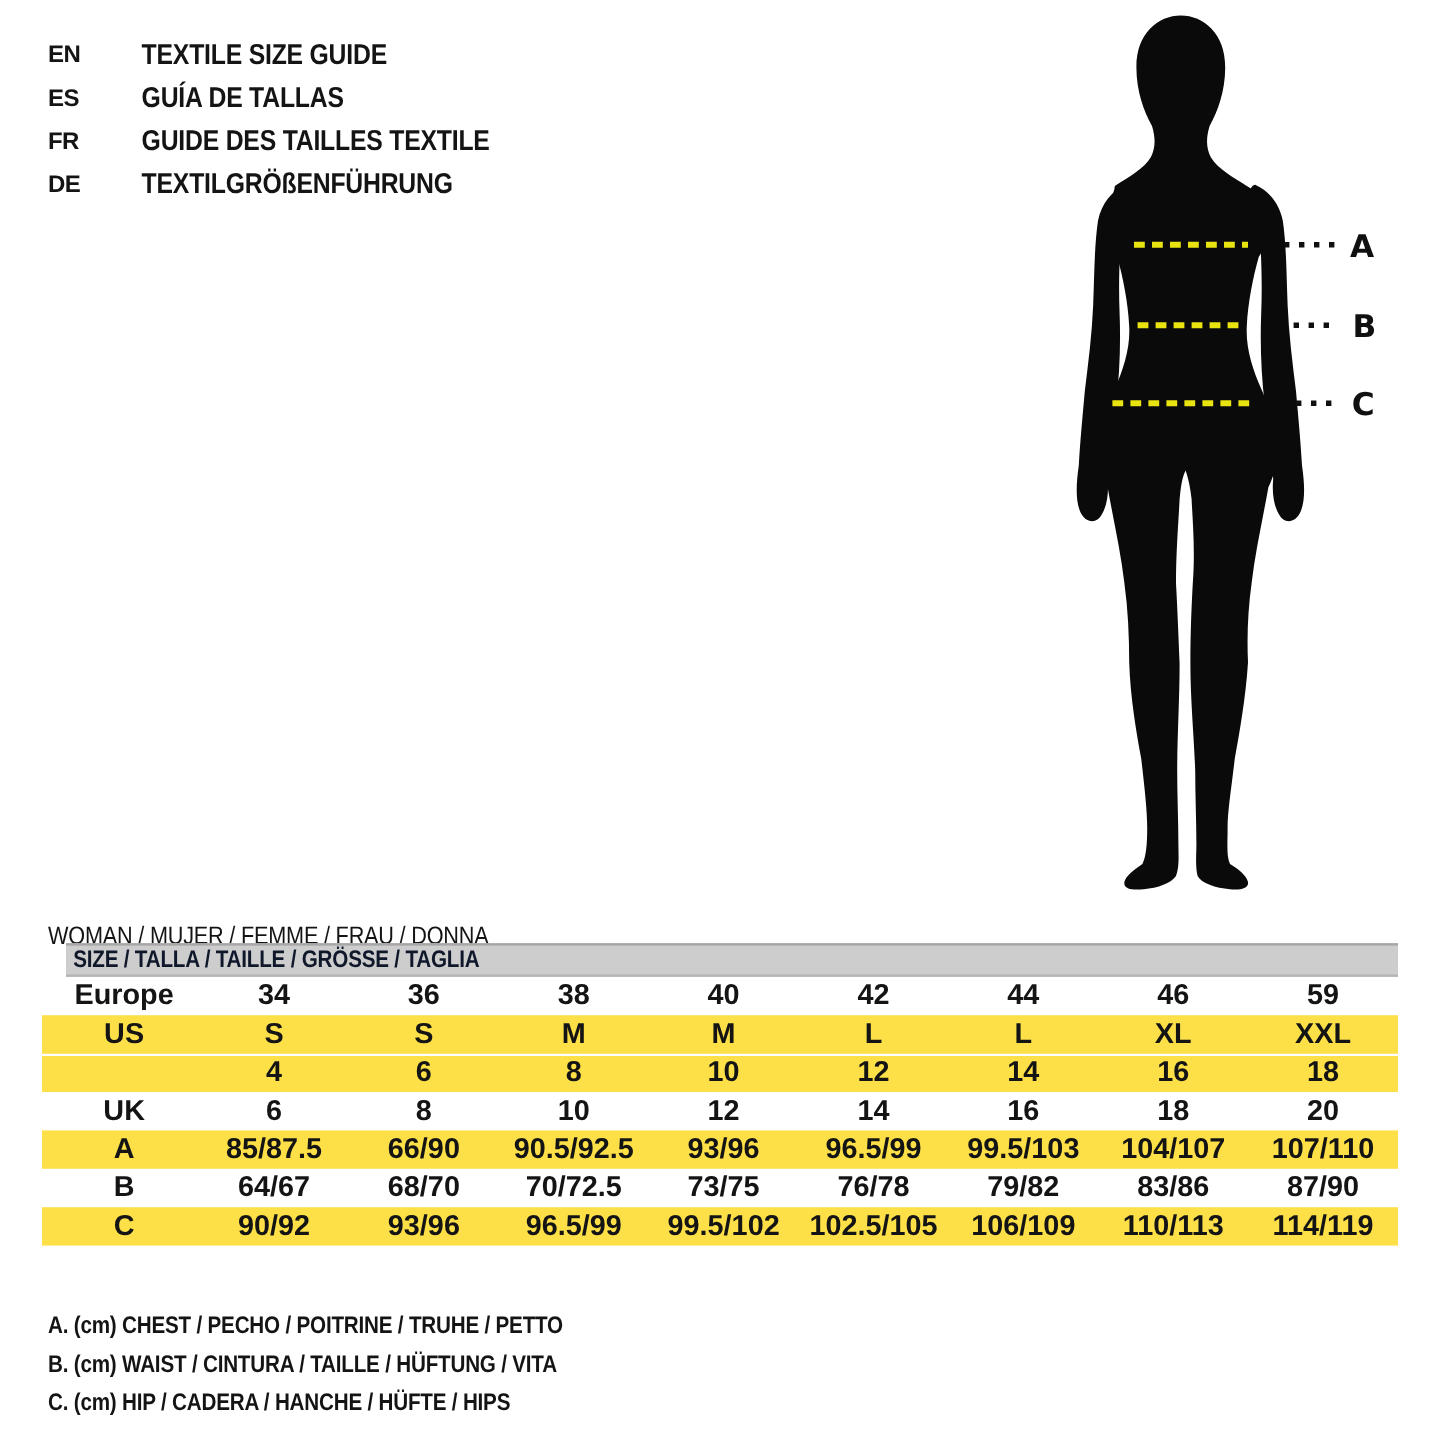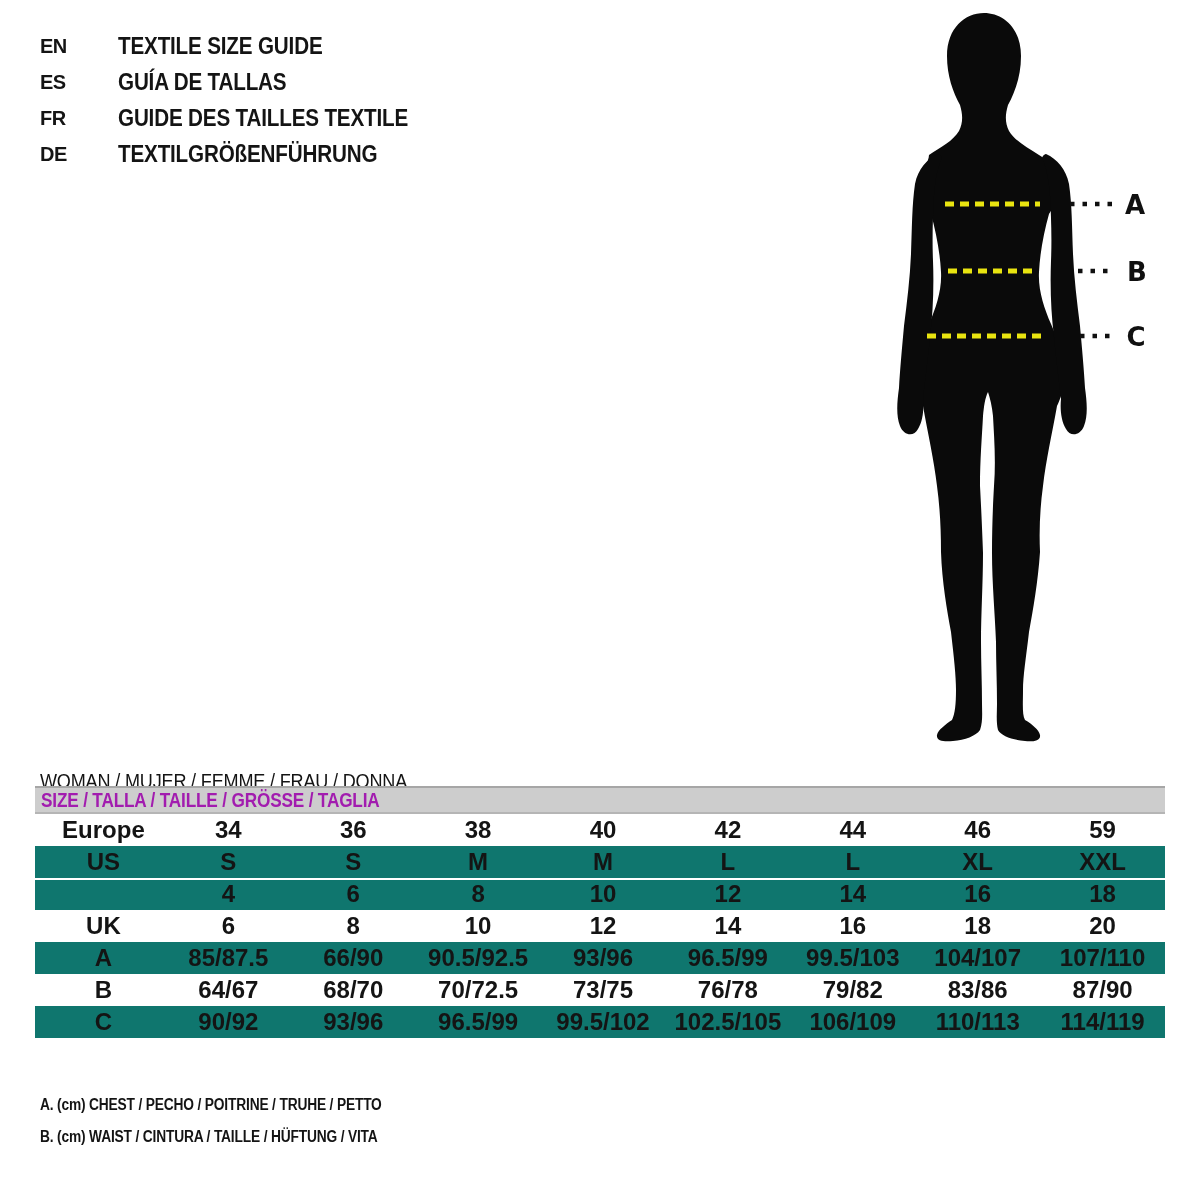"SIZE / TALLA / TAILLE" .thead { color: #a21caf -> #0f172a; margin-left: none -> 20px }
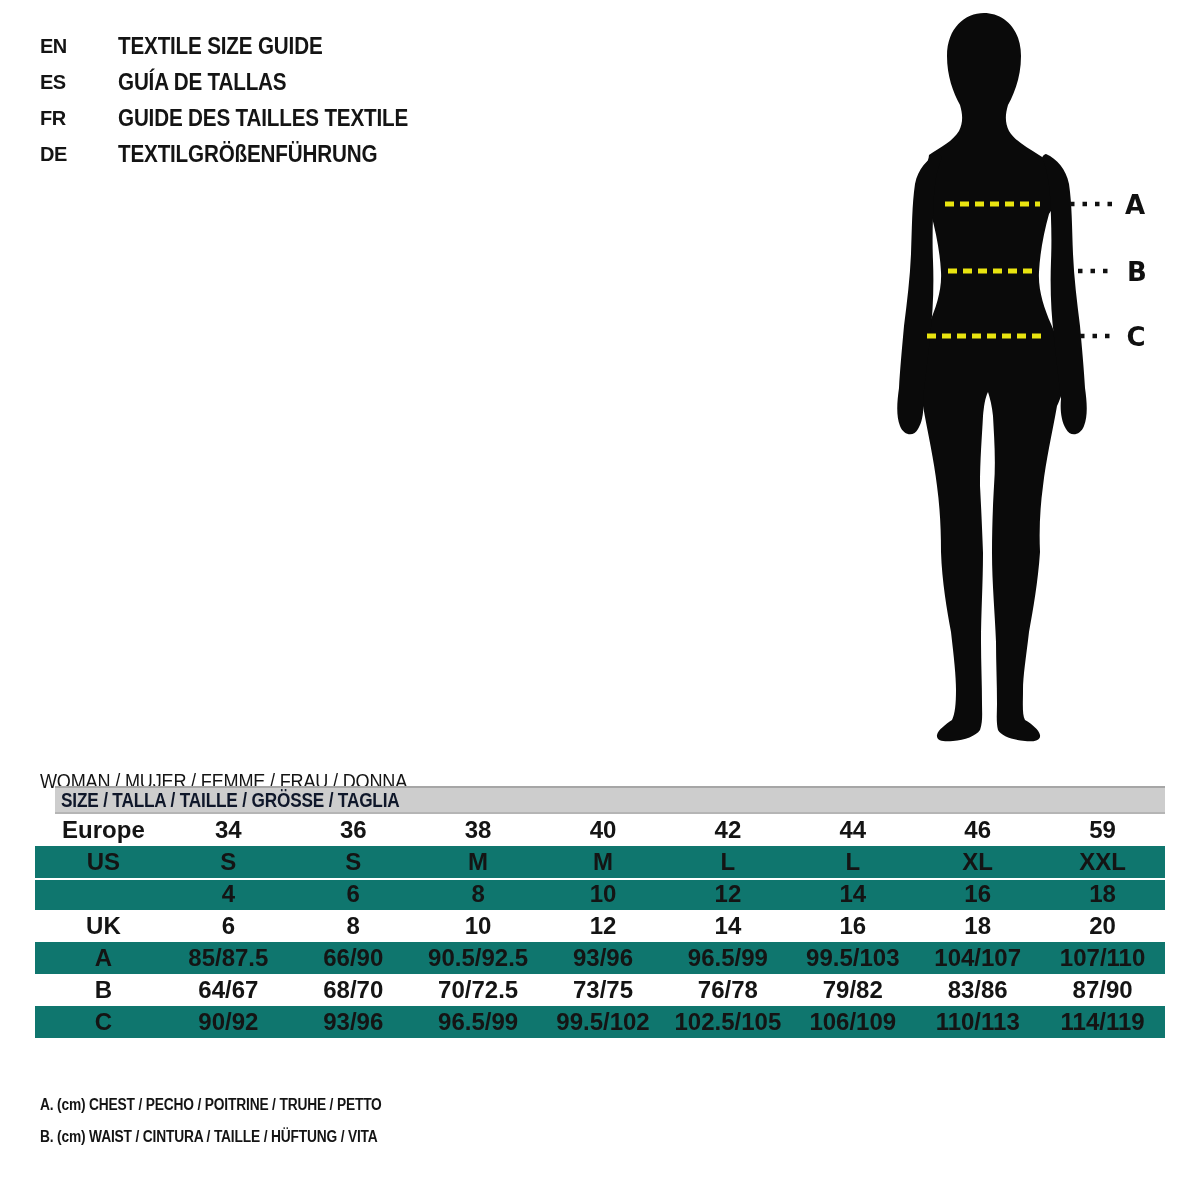"US" .trow.shade { background: #0f766e -> #fde047 }
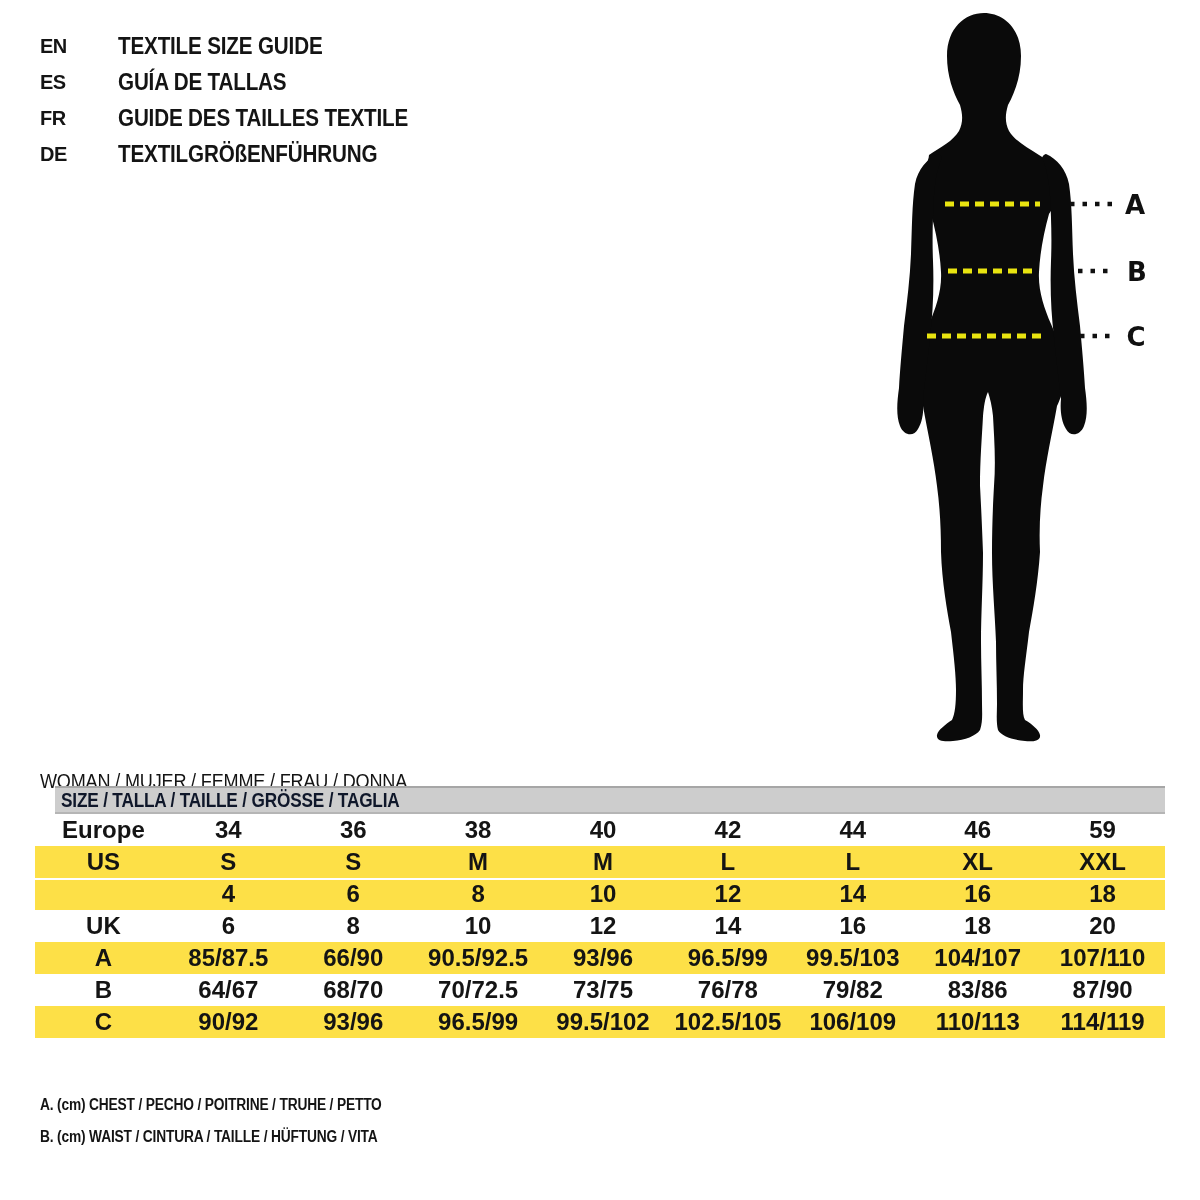"A. (cm) CHEST / PECHO" .legend-line { font-size: 16px -> 20px }
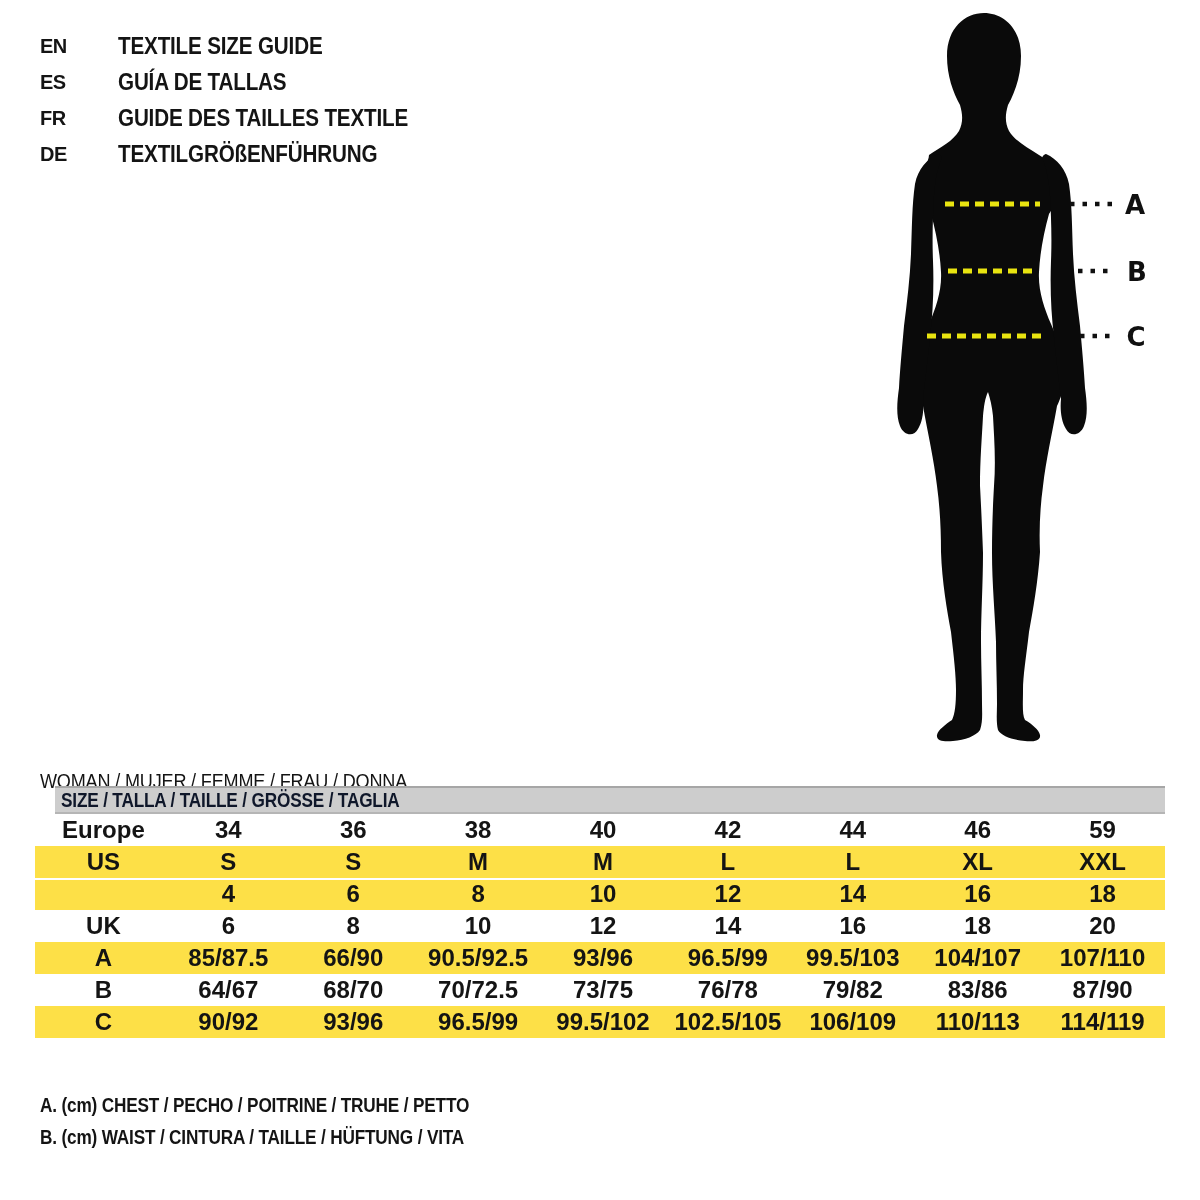"C. (cm) HIP / CADERA" div.legend-line { html: none -> <div> <span>C. (cm) HIP / CADERA / HANCHE / HÜFTE / HIPS</span> </div> }
